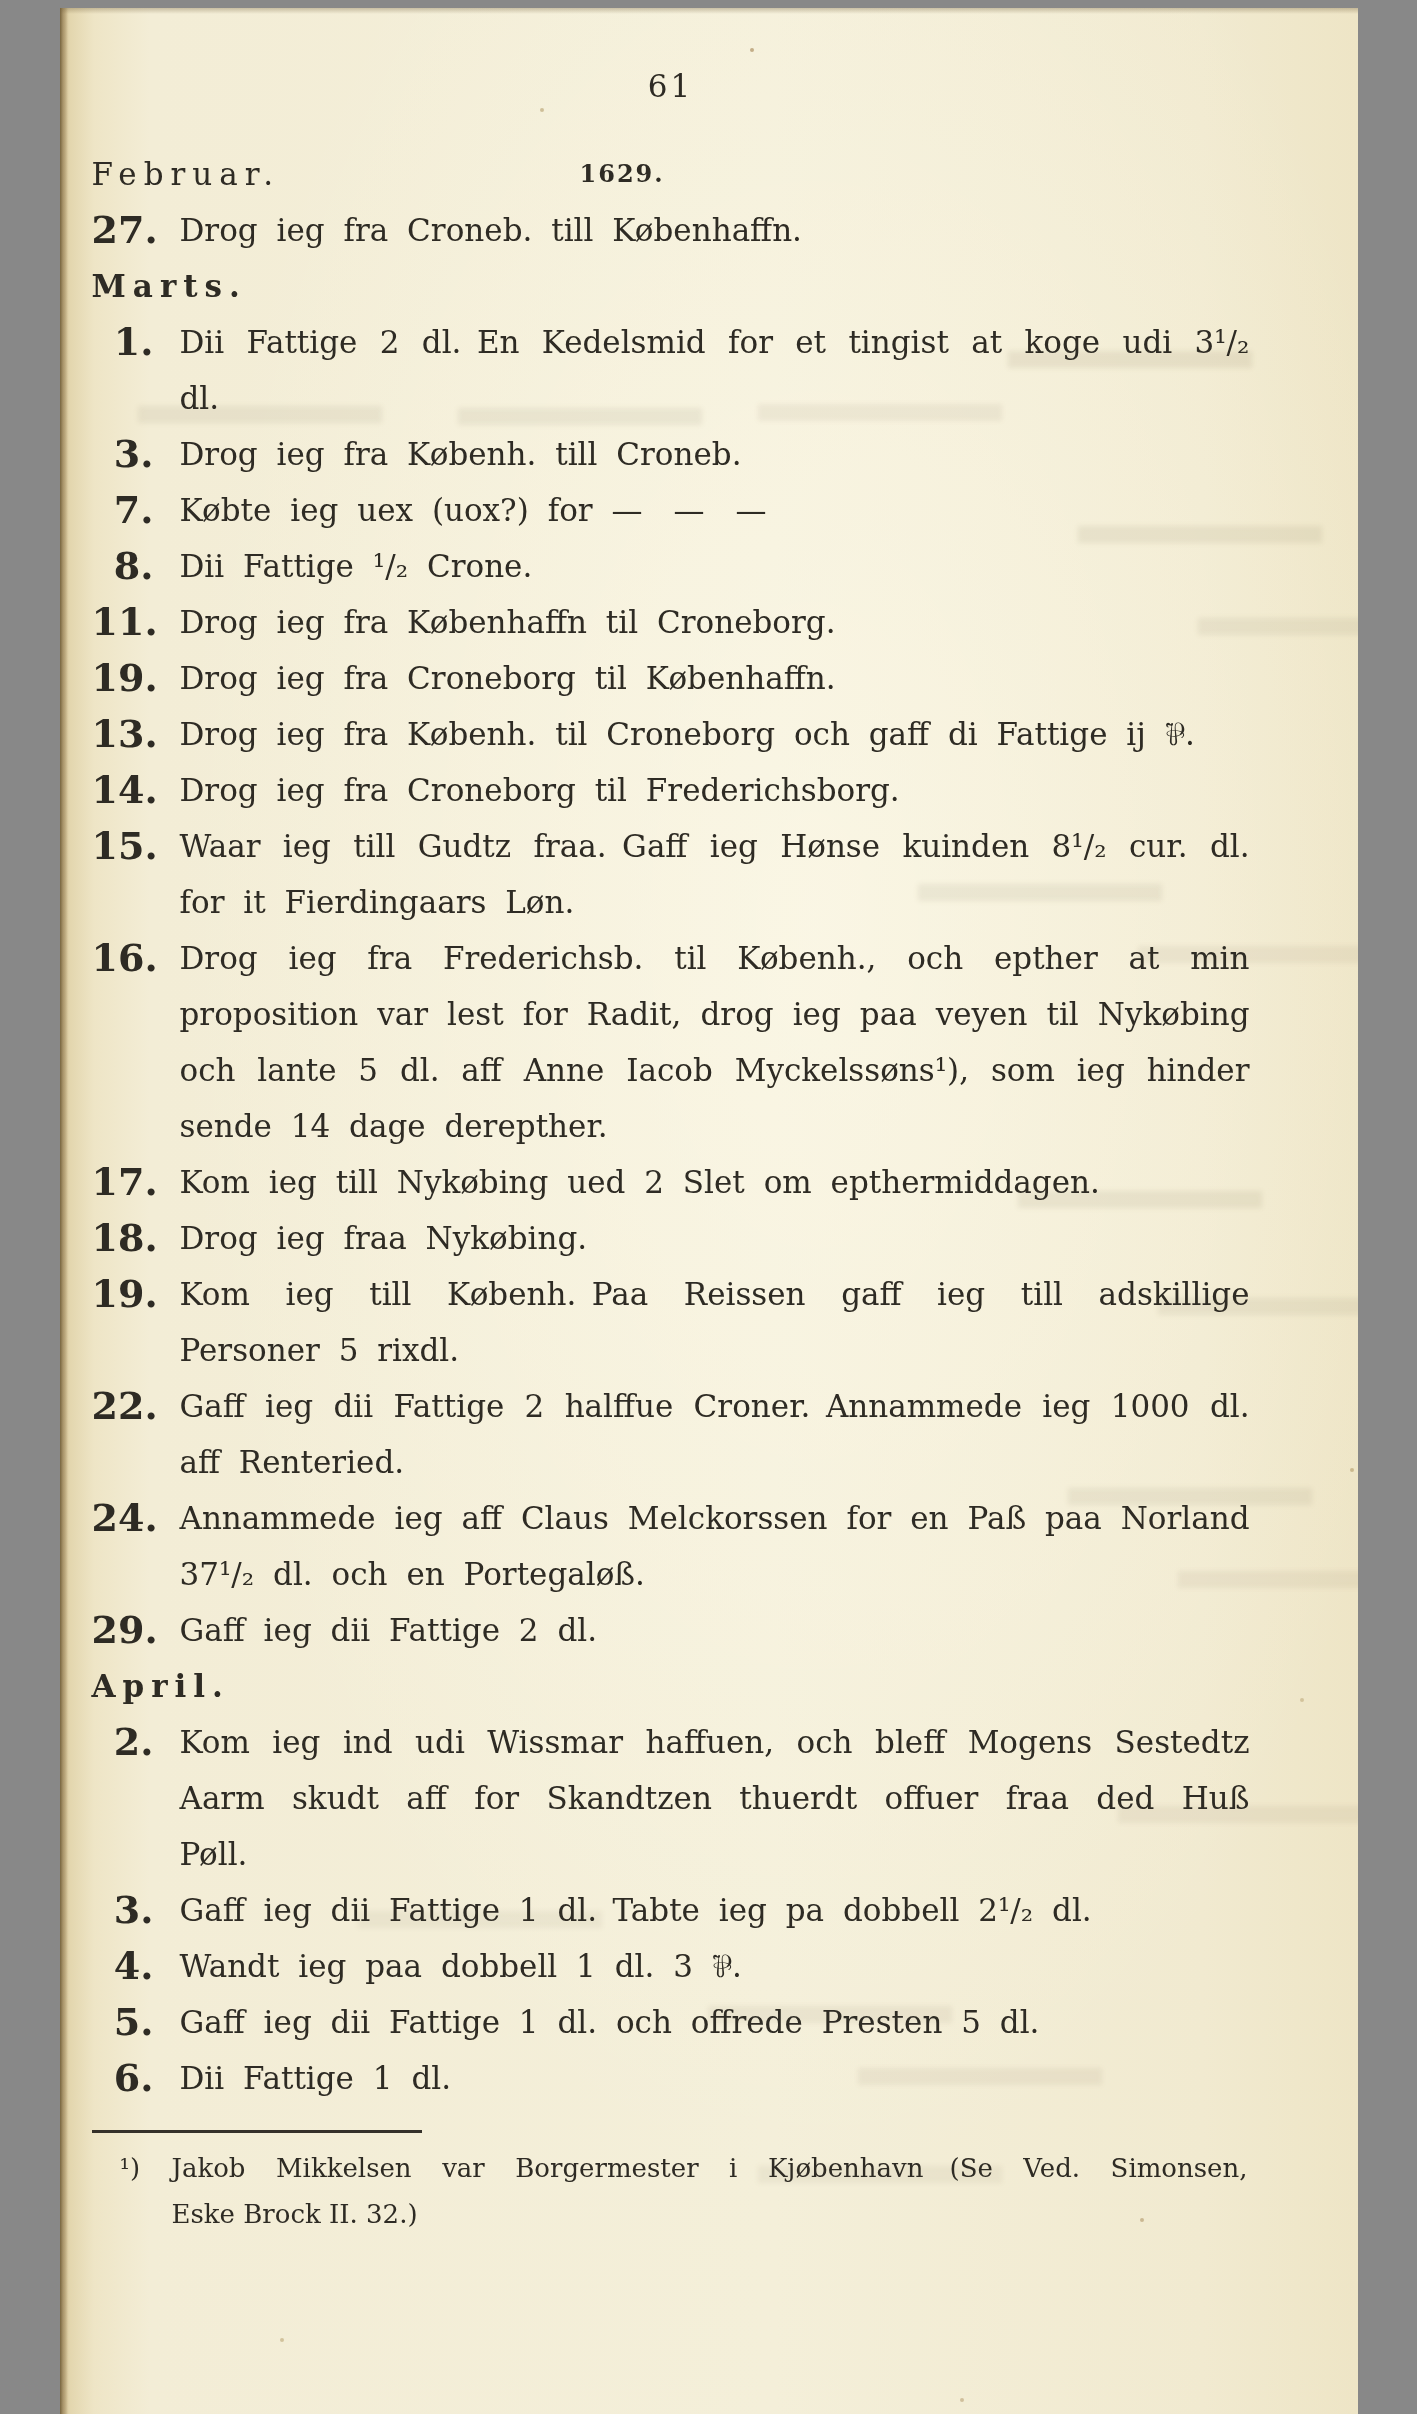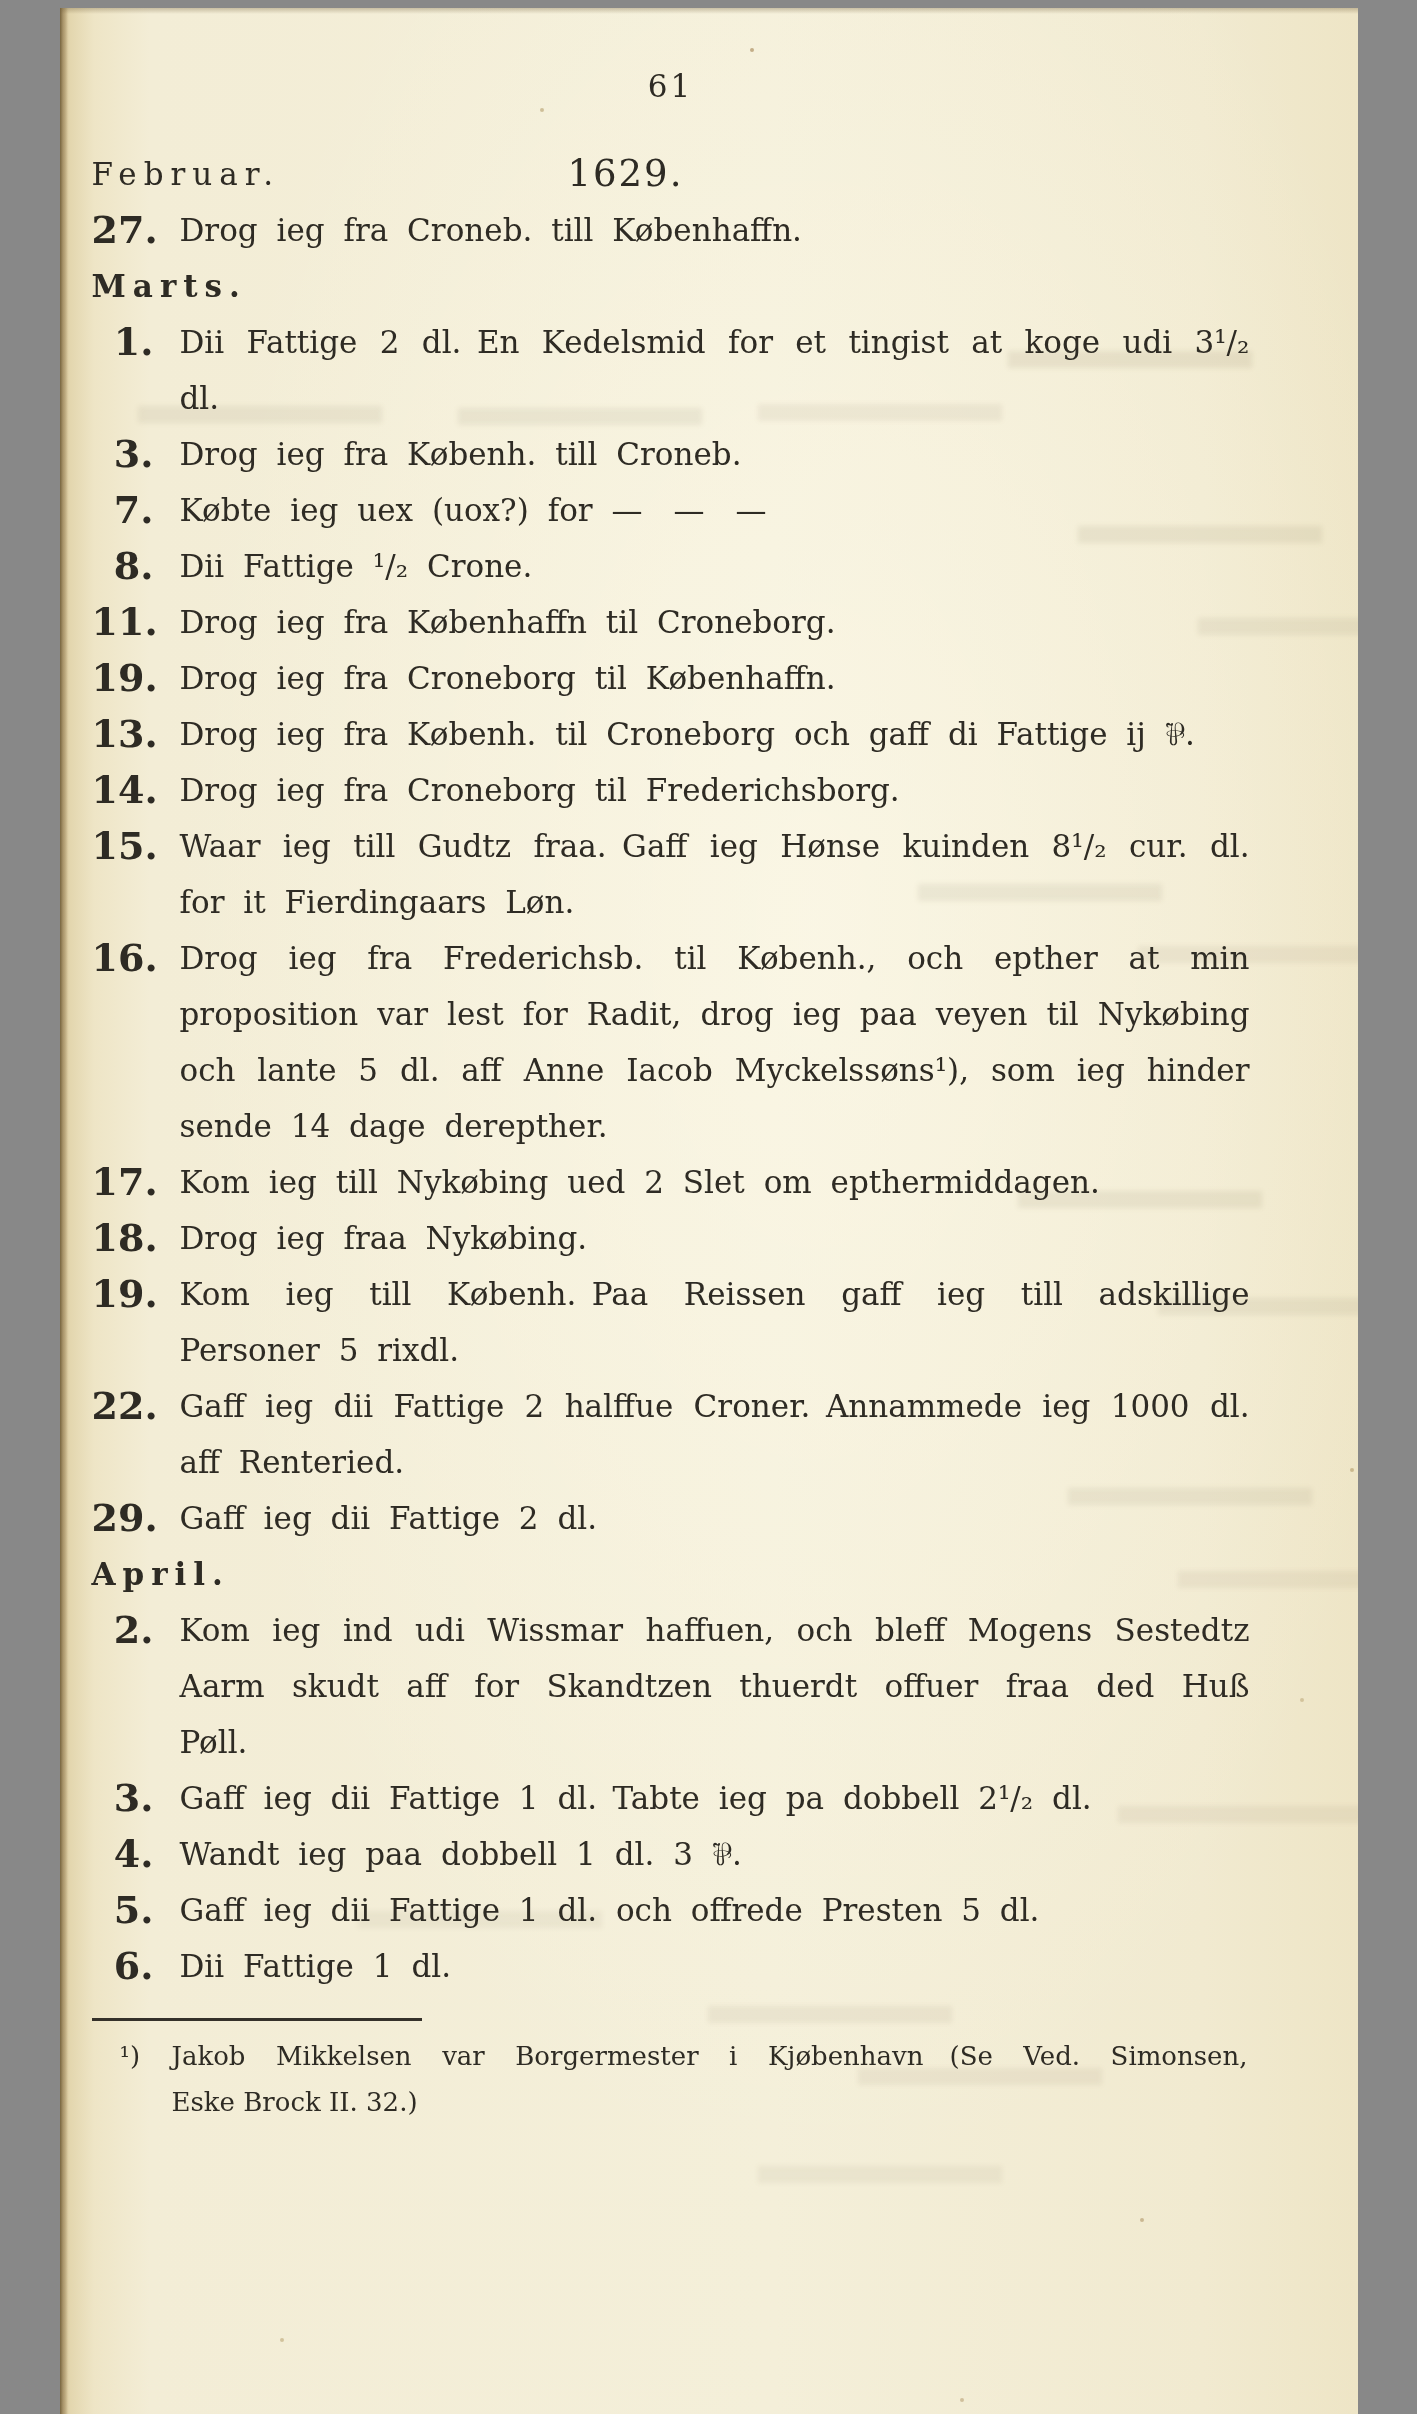"1629." .year-label { font-size: 37px -> 24px; font-weight: normal -> bold; left: 476px -> 488px }
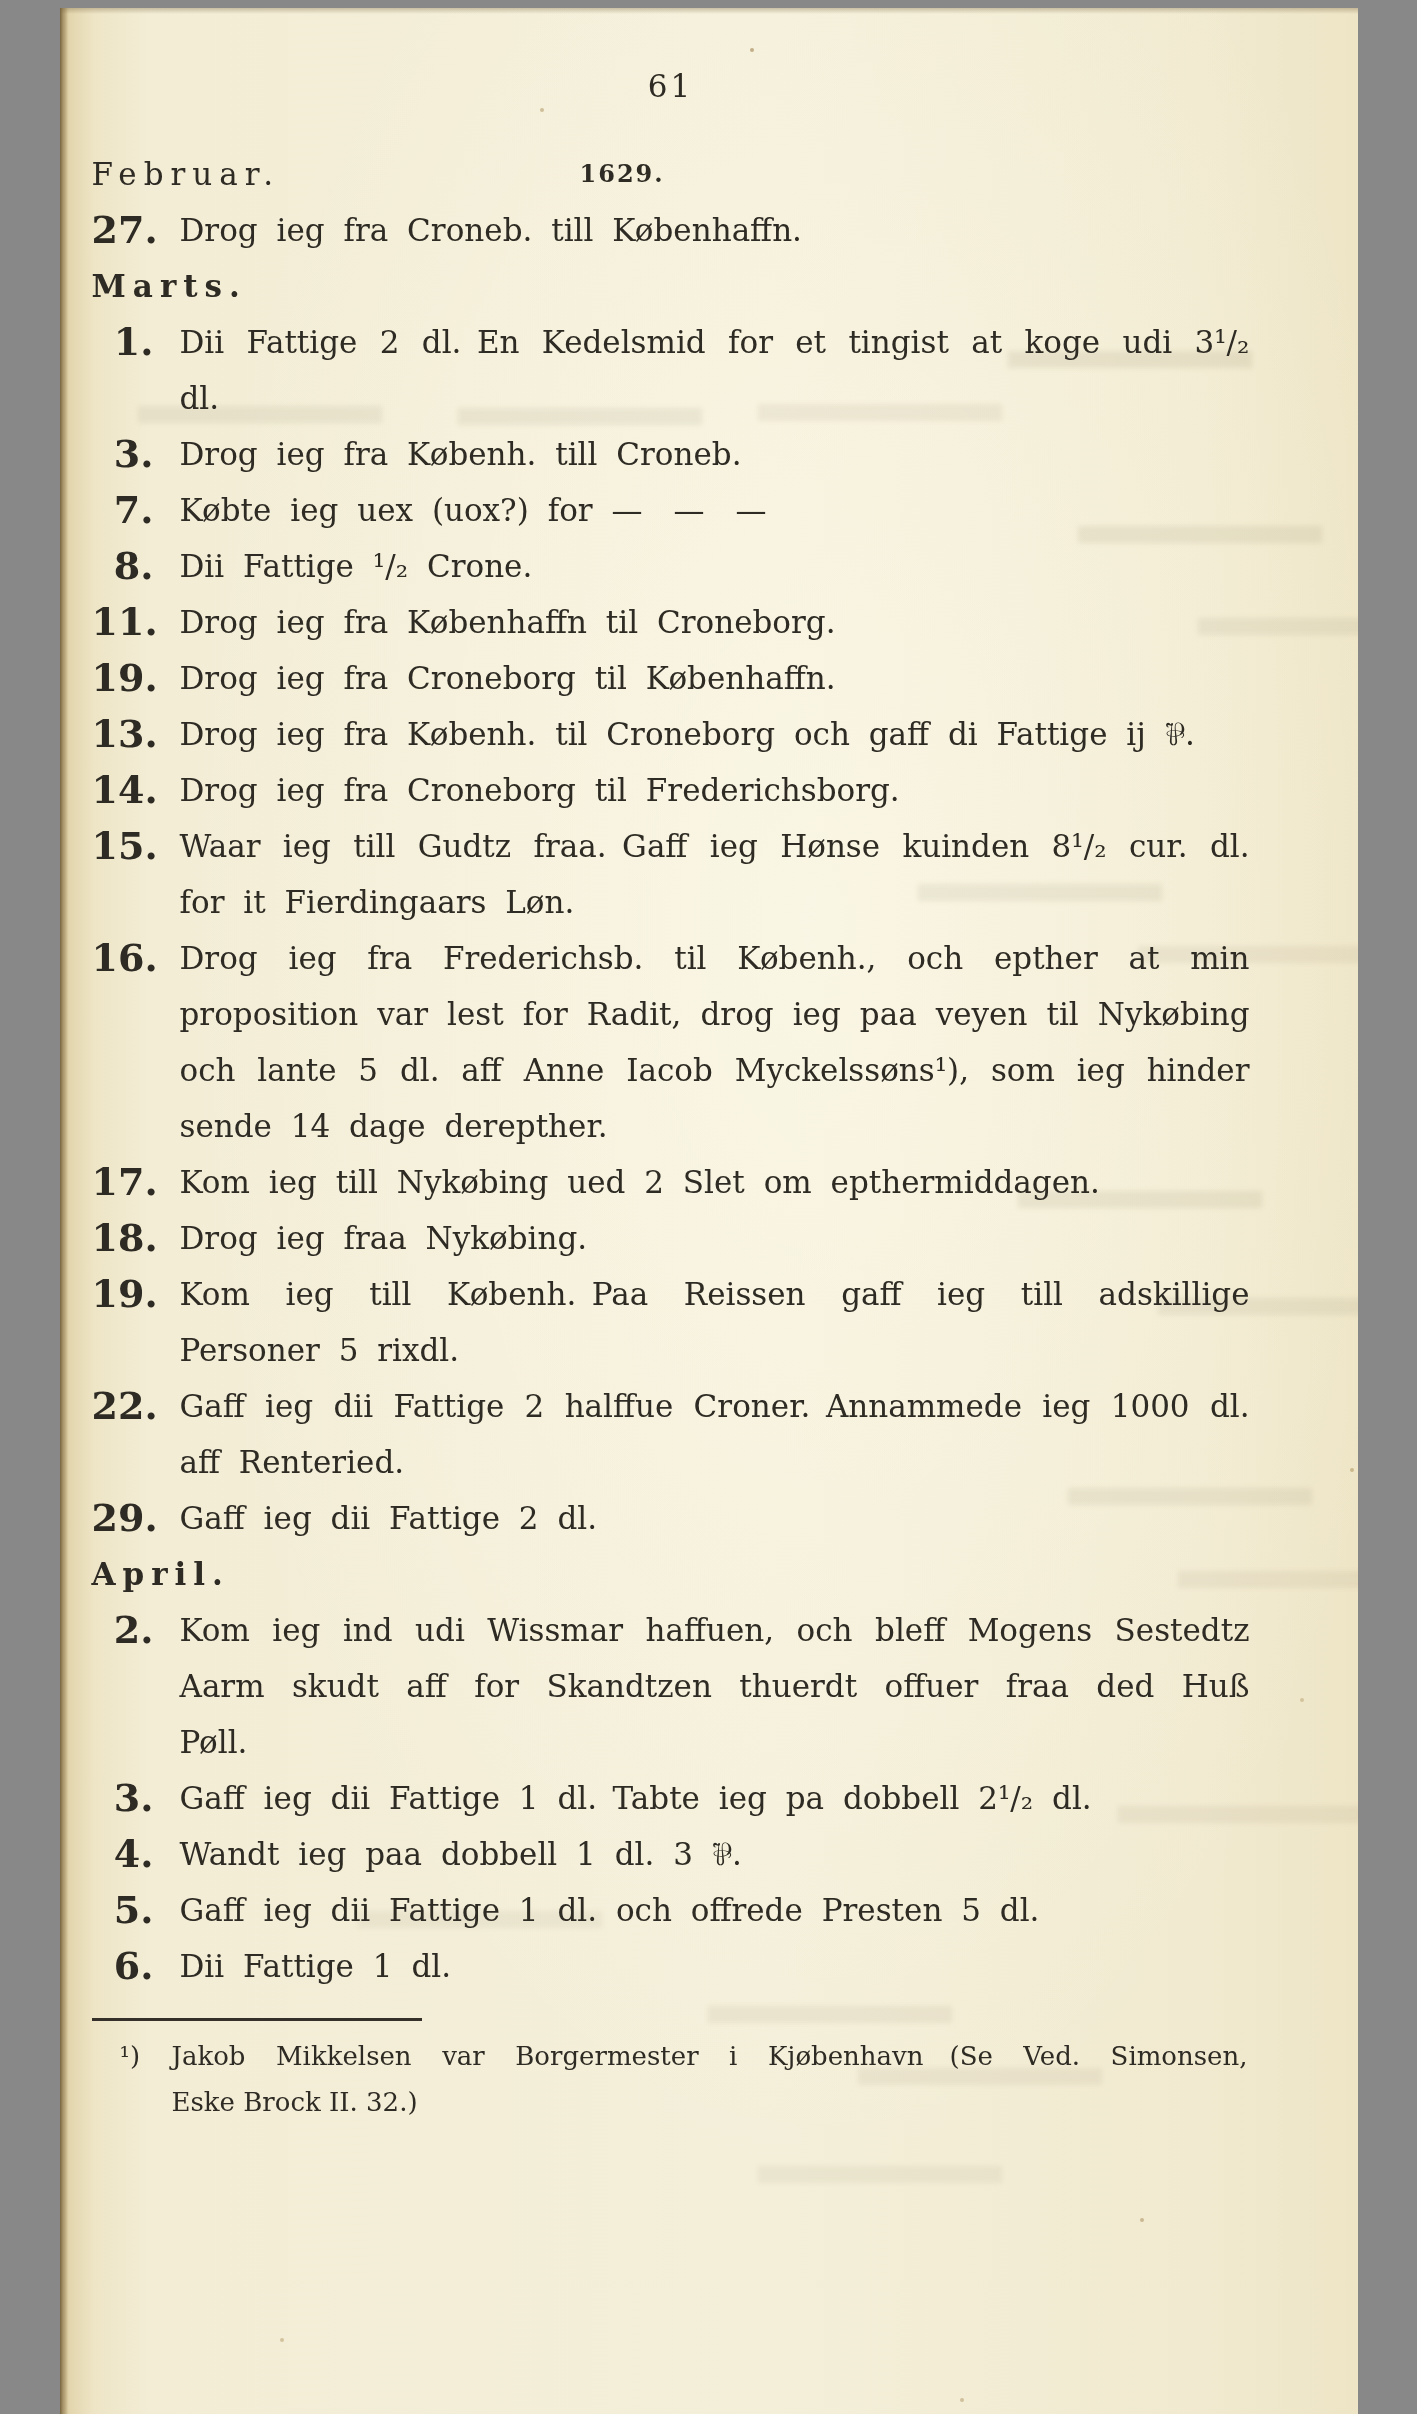"24." div.row { html: none -> <div> <span>24.</span> <span>Annammede ieg aff Claus Melckorssen for en Paß paa Norland 37¹/₂ dl. och en Portegaløß.</span> </div> }
